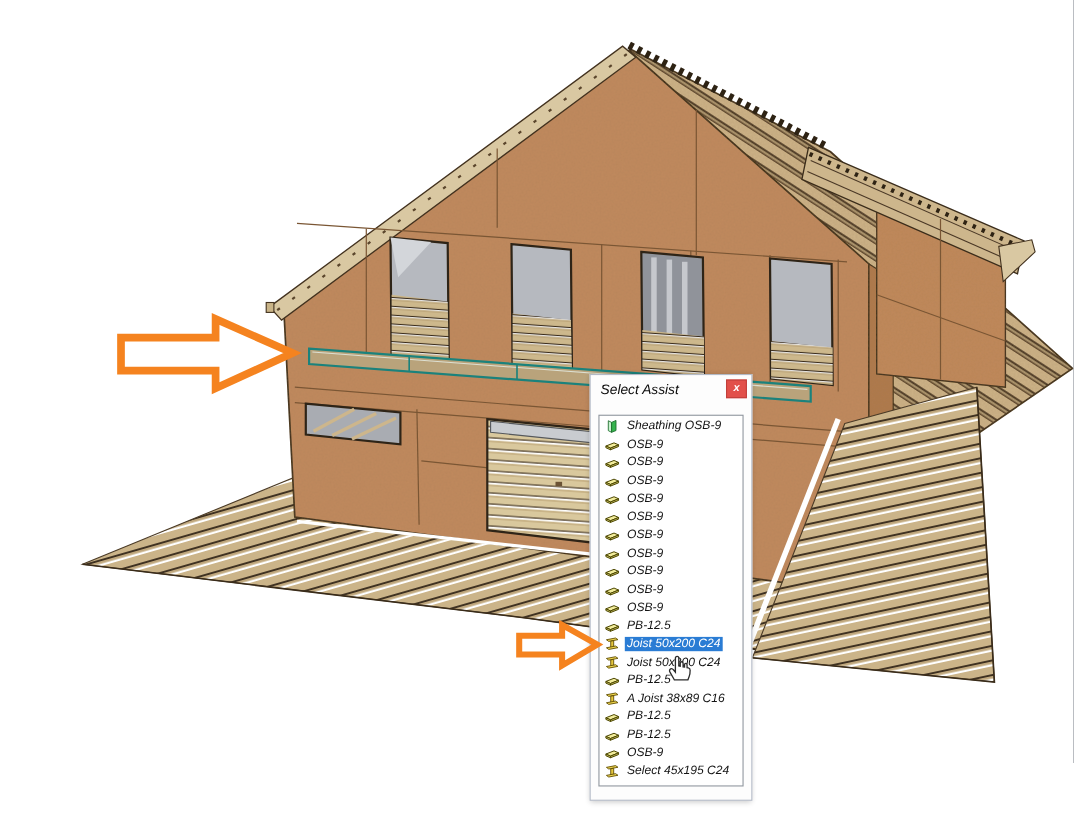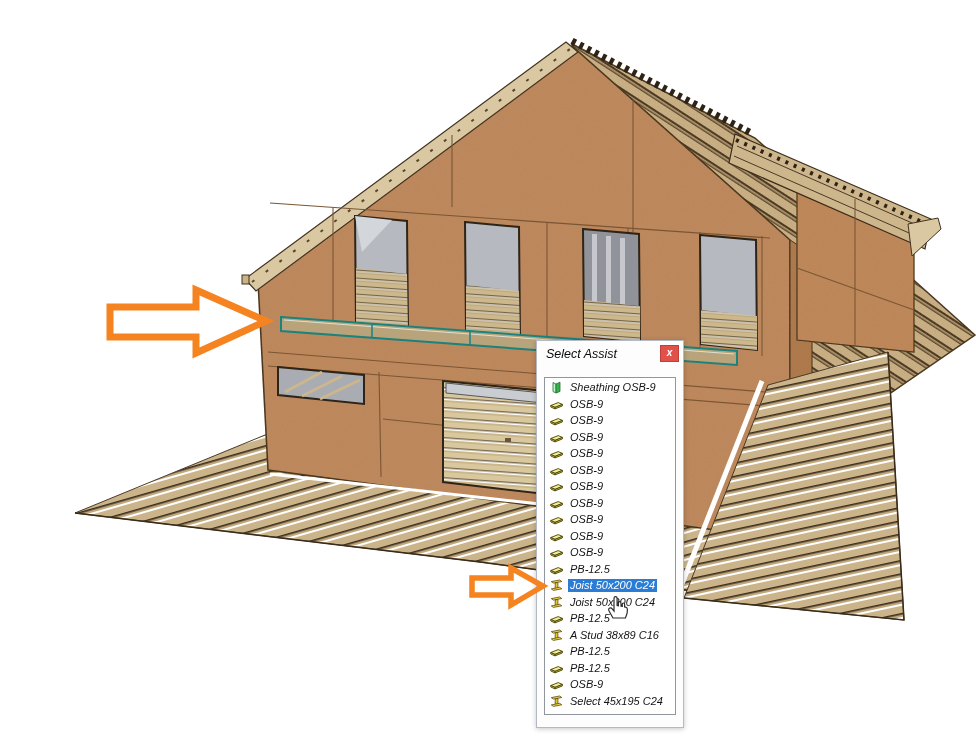"A Stud 38x89 C16" span.lbl { text: Stud -> Joist }
